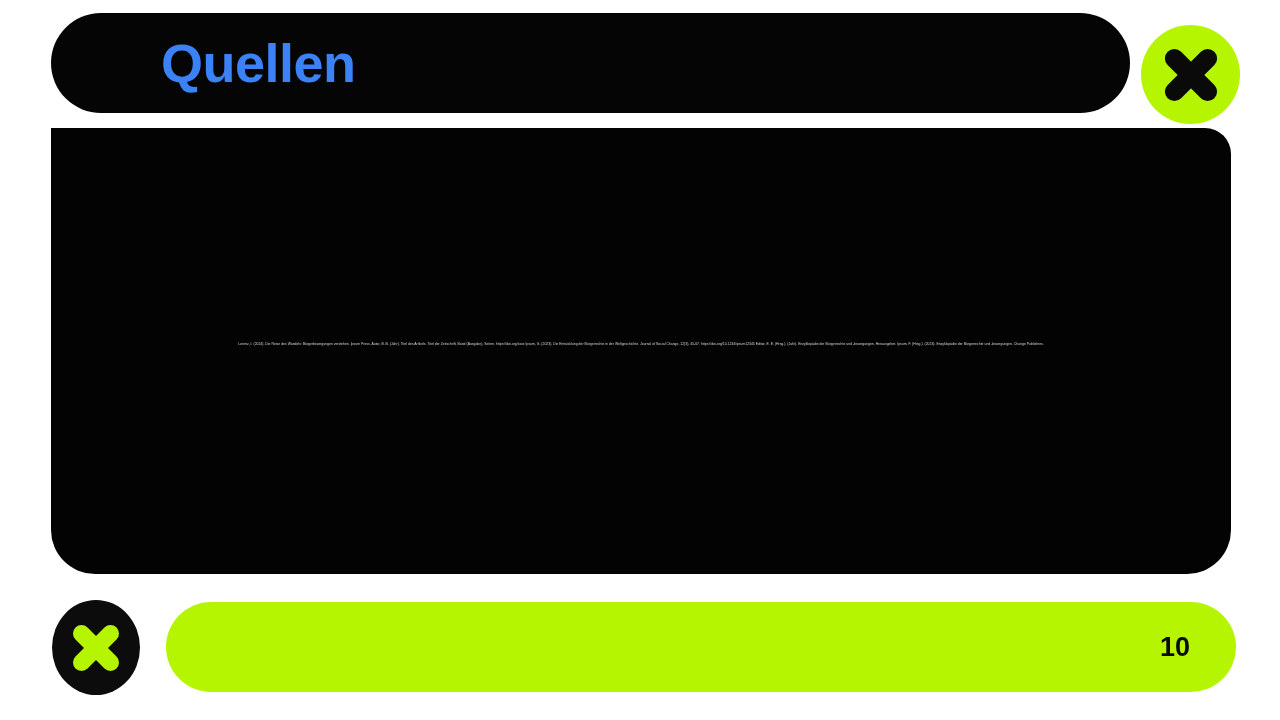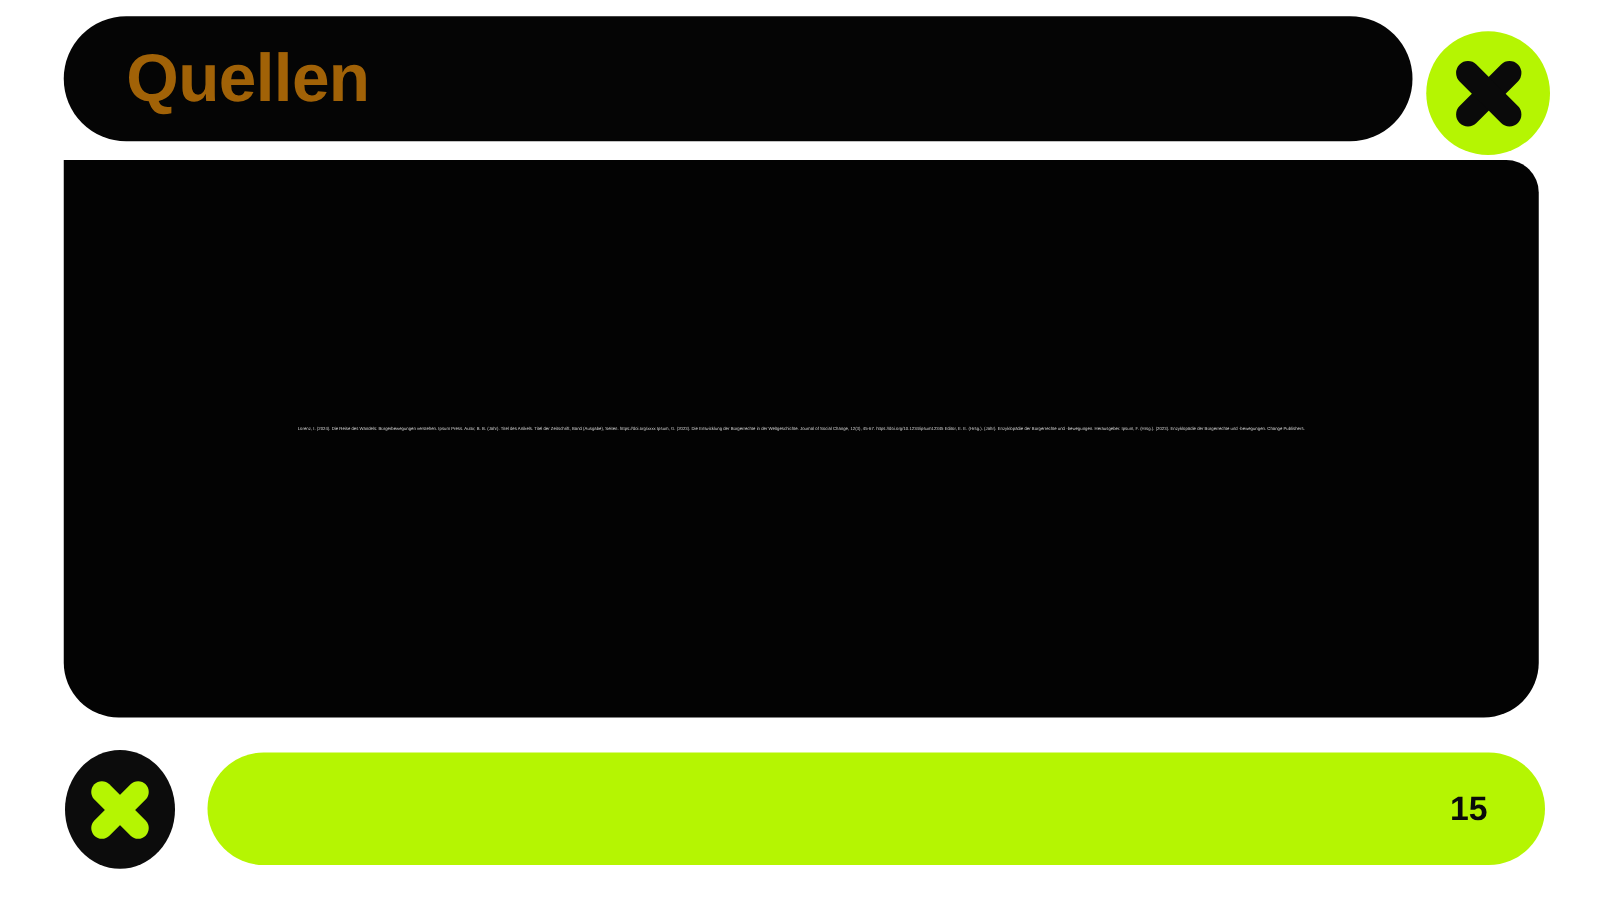"Quellen" .title-text { color: #a16207 -> #3b82f6; margin-left: 50px -> 110px }
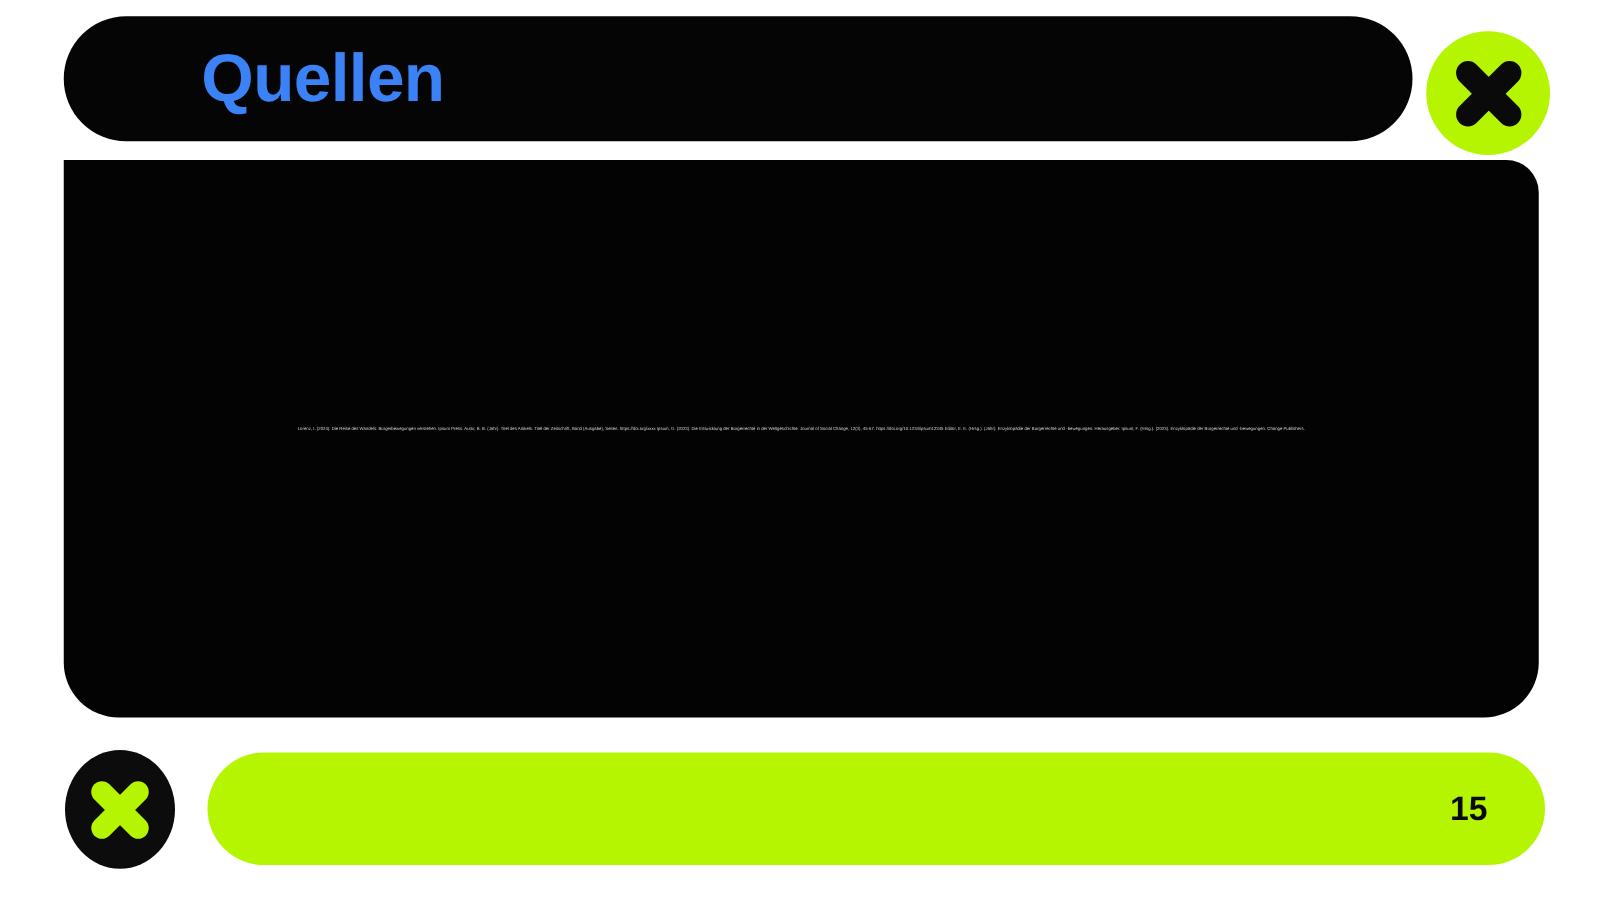"15" span.page-number { text: 15 -> 10 }
